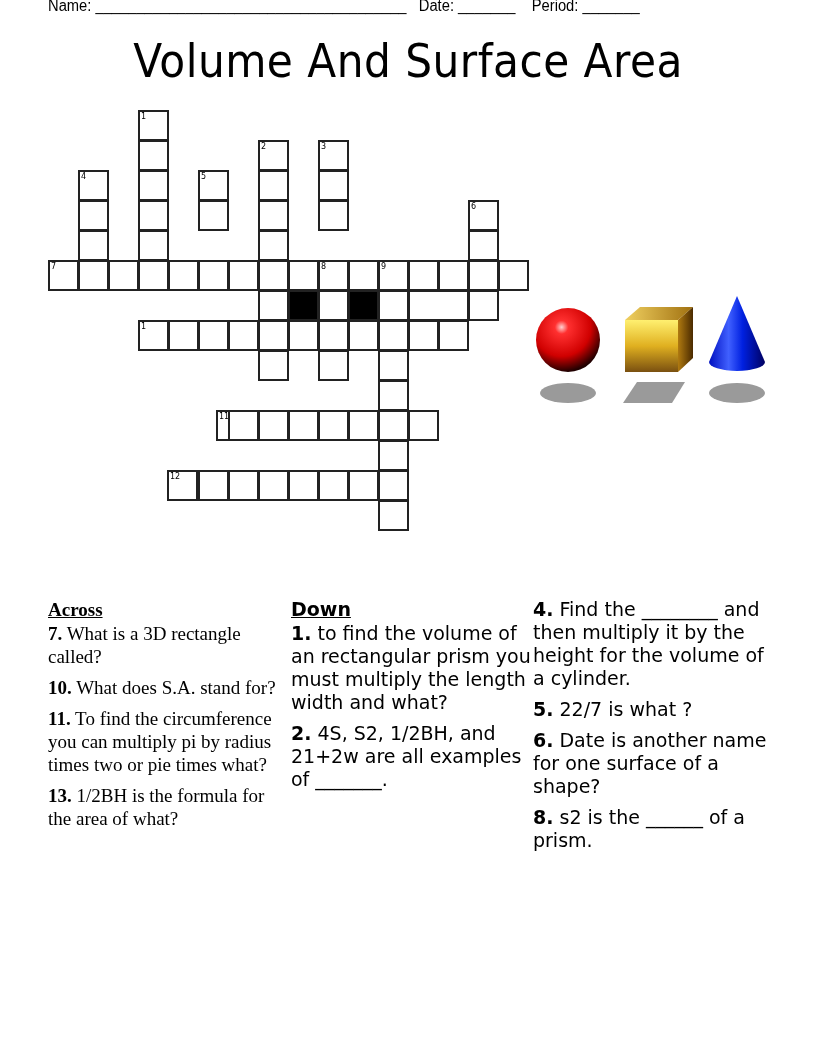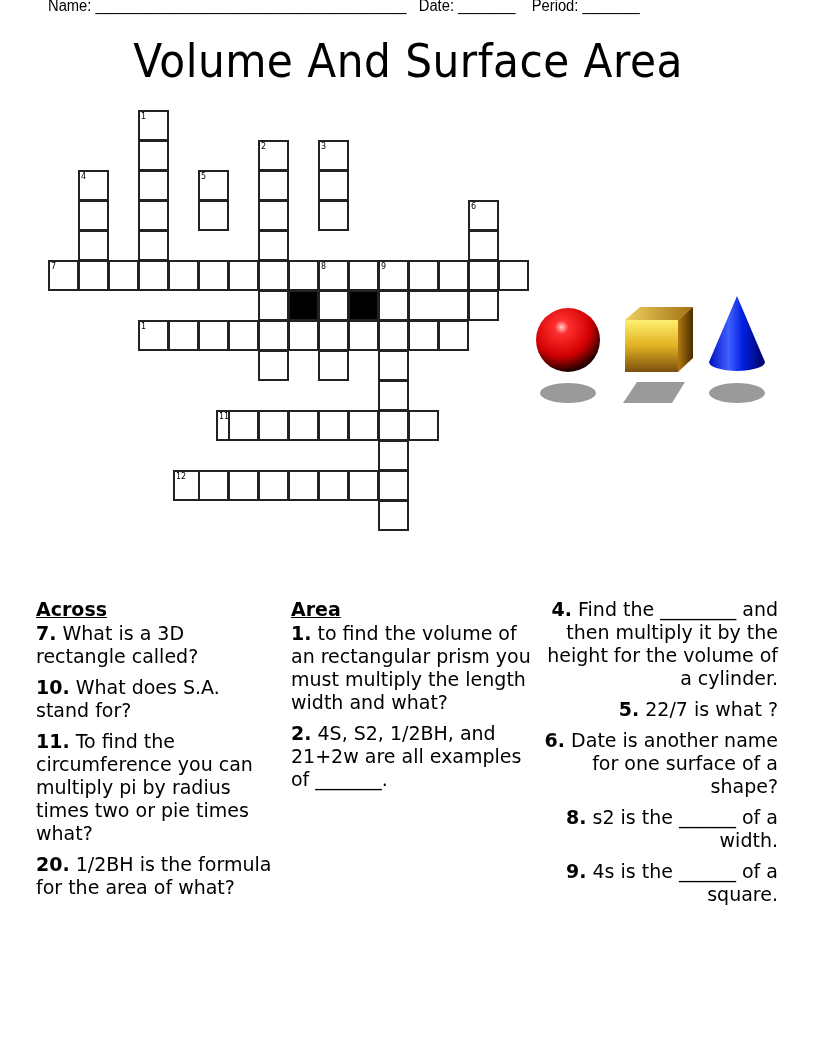"12" div.cell { left: 125px -> 119px }
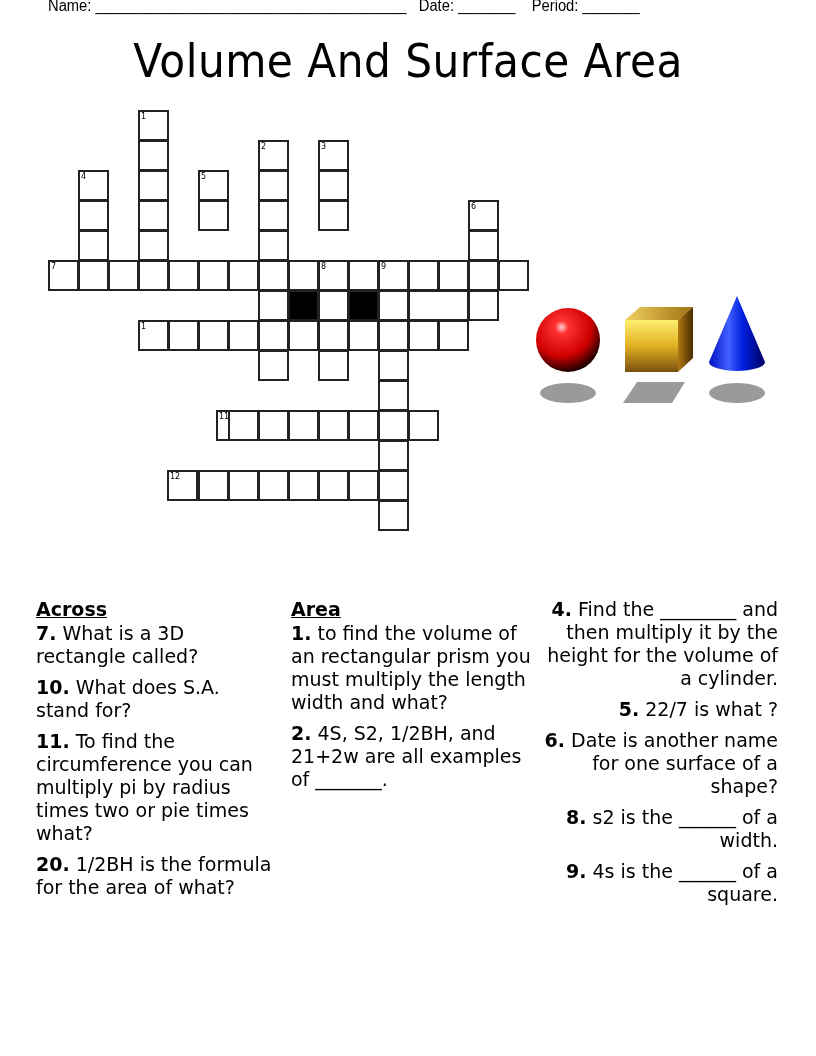"Across" #col-across { font-family: none -> Liberation Serif, serif; left: 36px -> 48px }
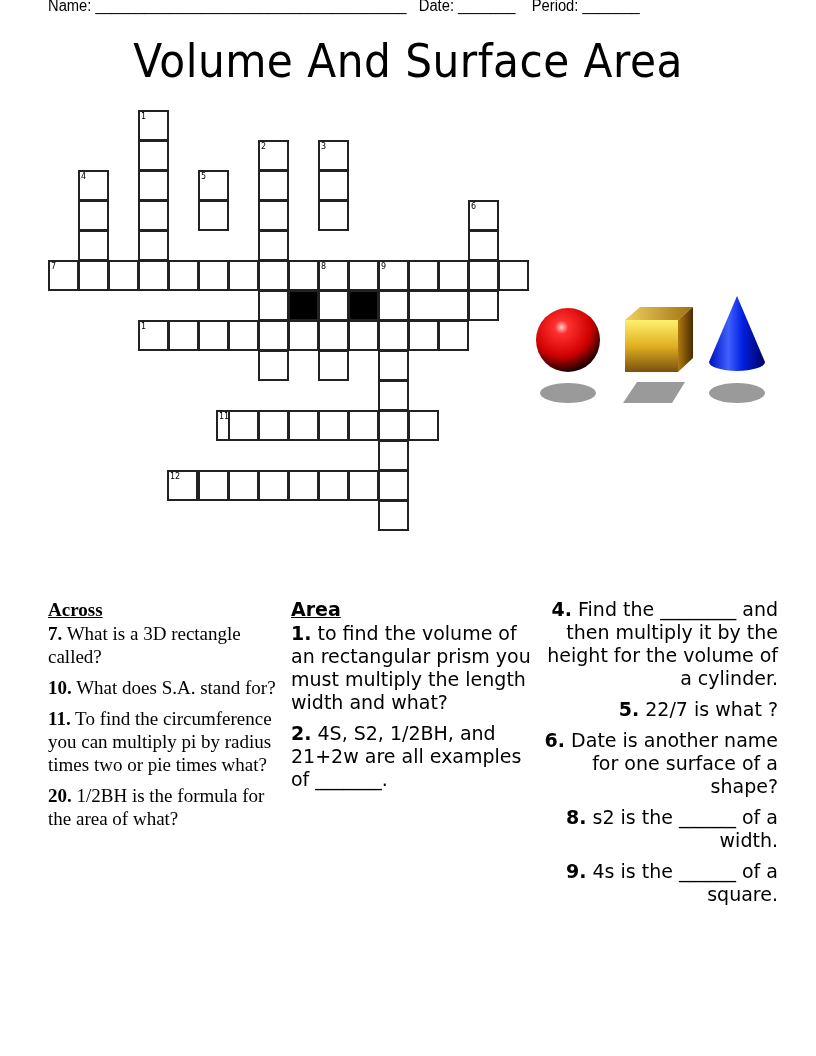"Area" span.col-title { text: Area -> Down }
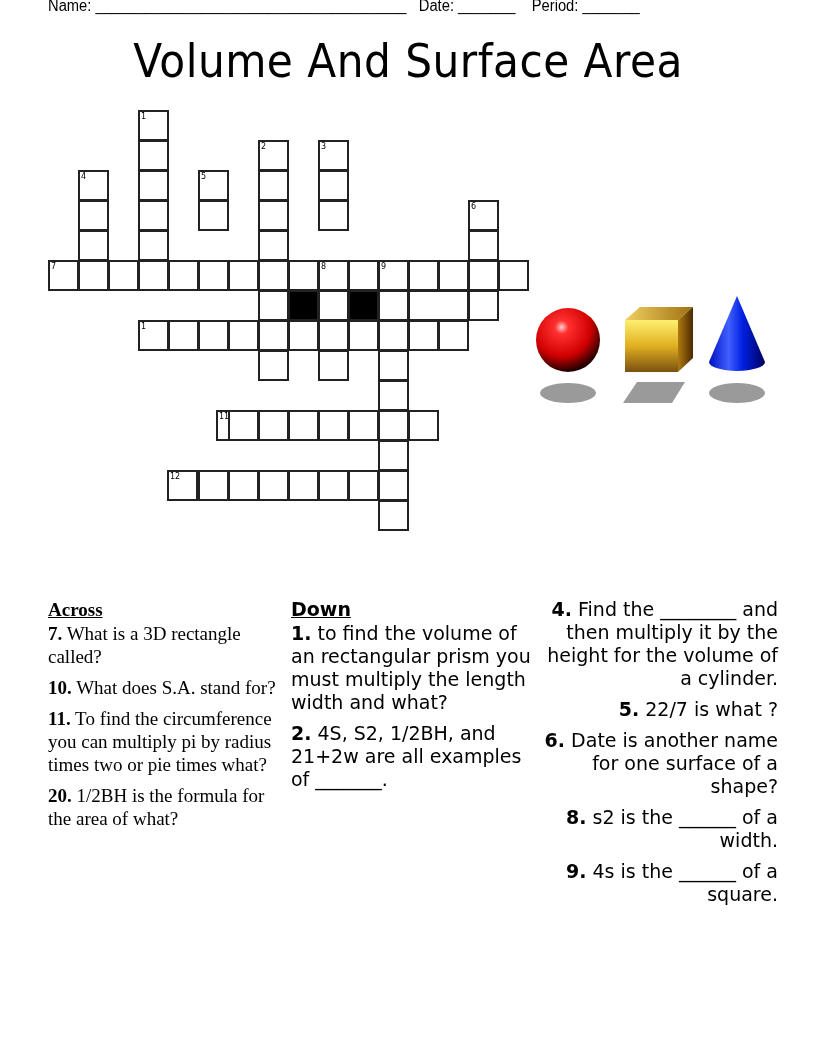"4. Find the ________ and" #col-down2 { text-align: right -> none }
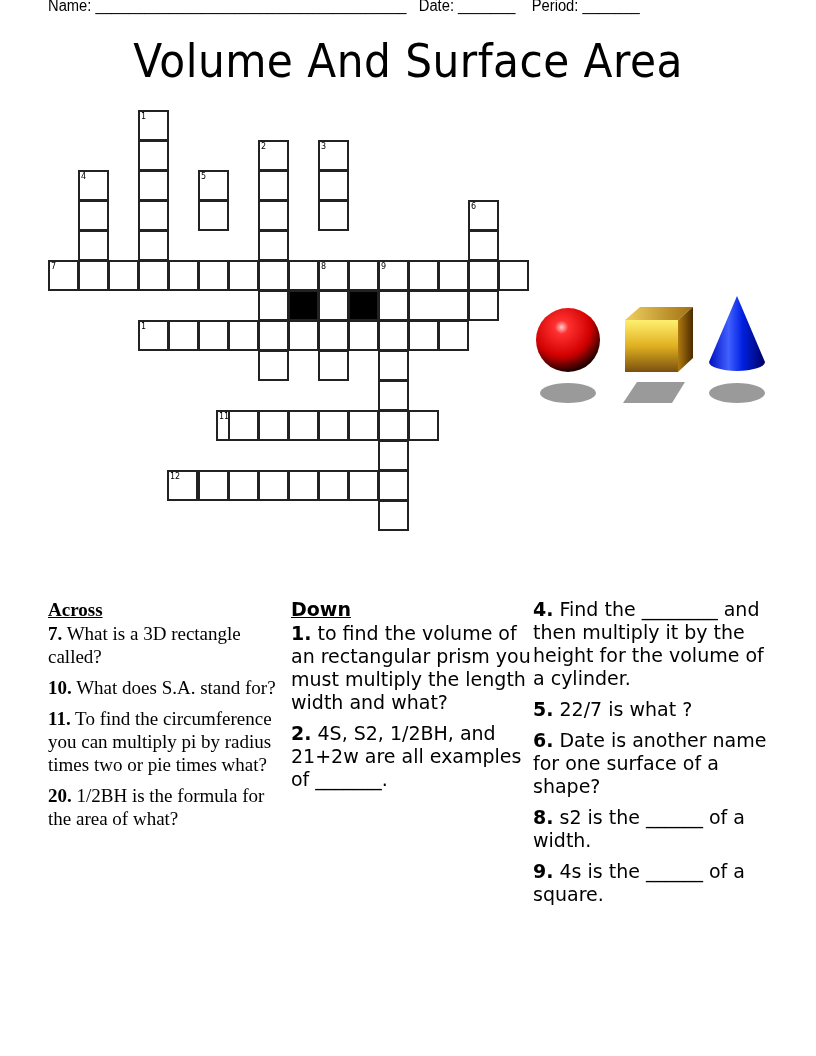"20." span.cn { text: 20 -> 13 }
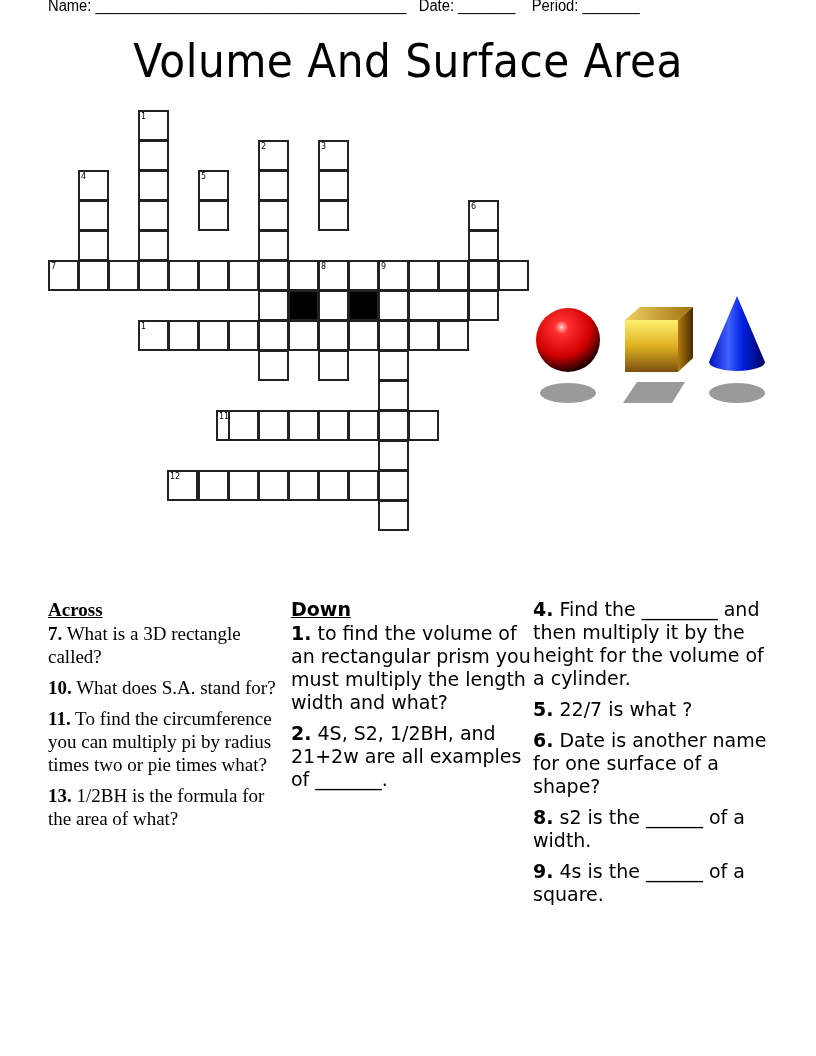"s2 is the ______ of" span { text: width -> prism }
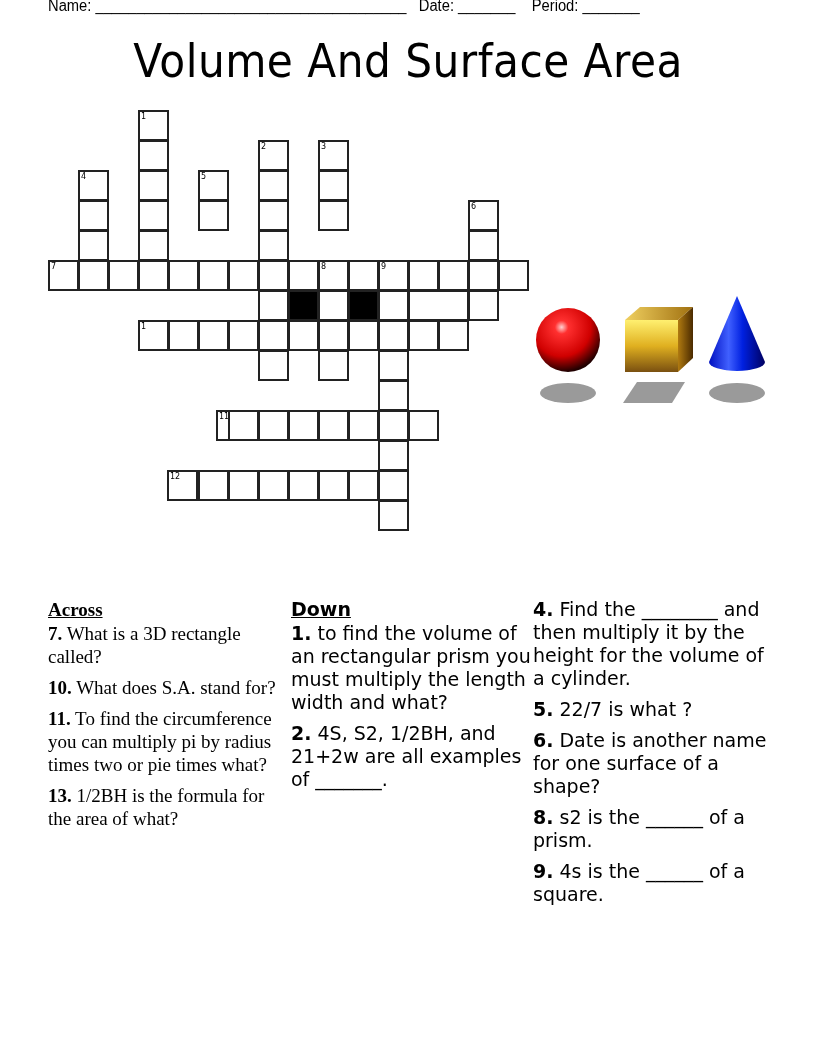"9. 4s is the ______" div.clue { html: <div><span>9.</span><span> 4s is the ______ of a square.</span></div> -> none }
